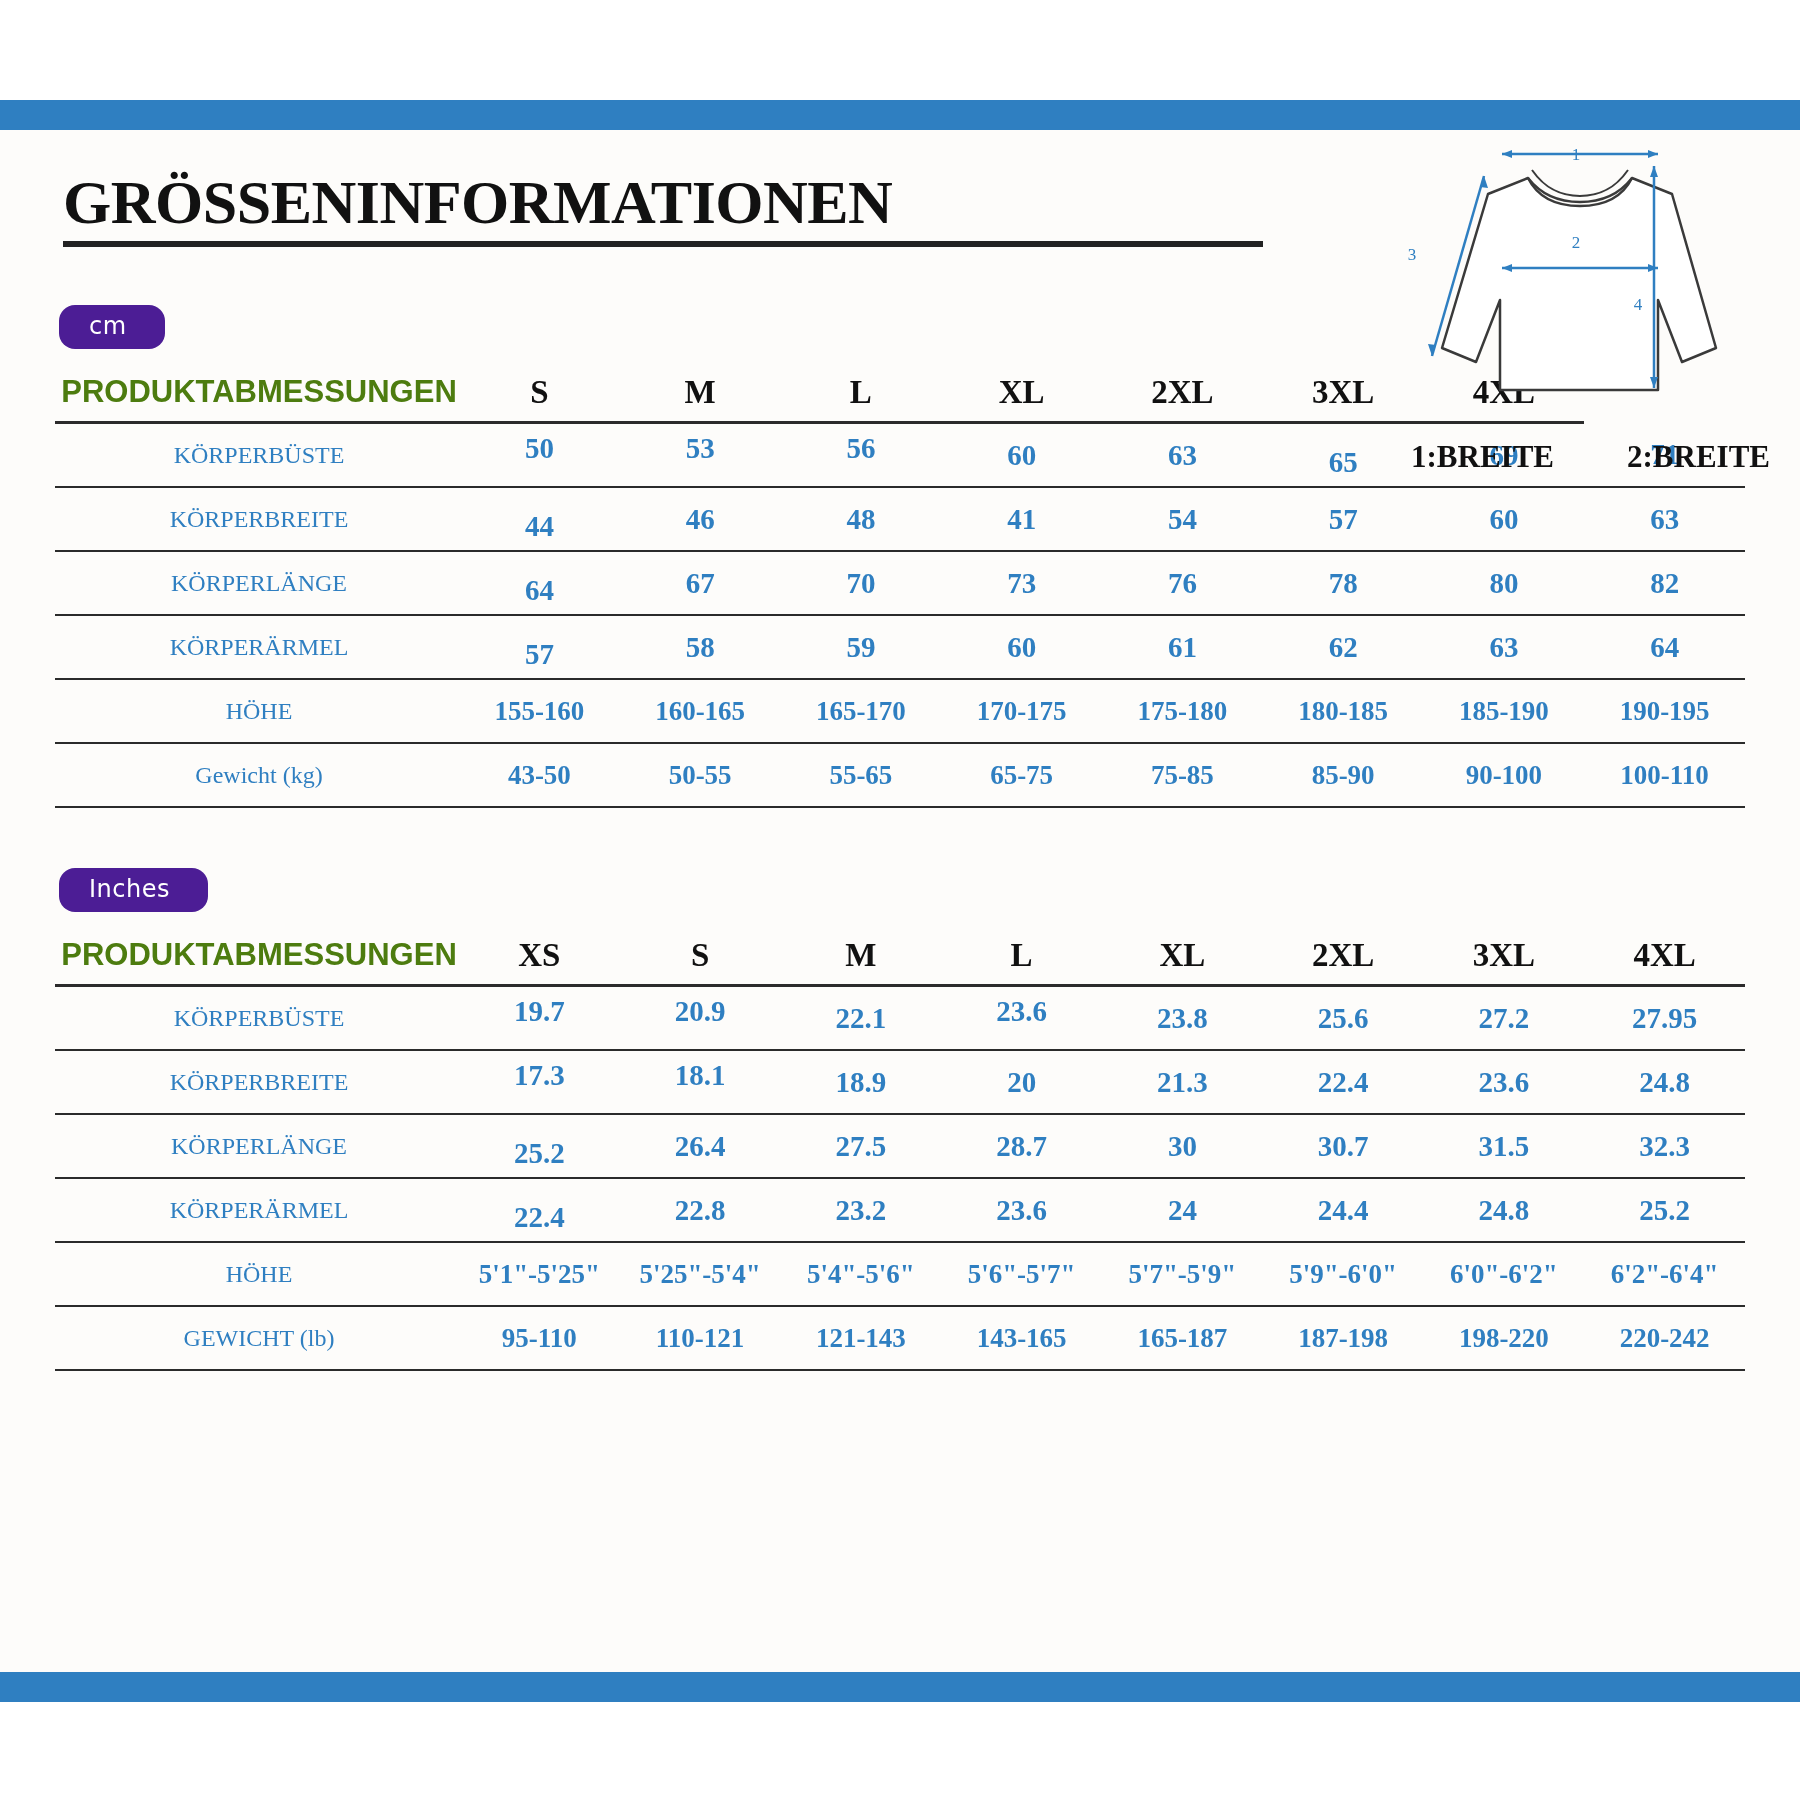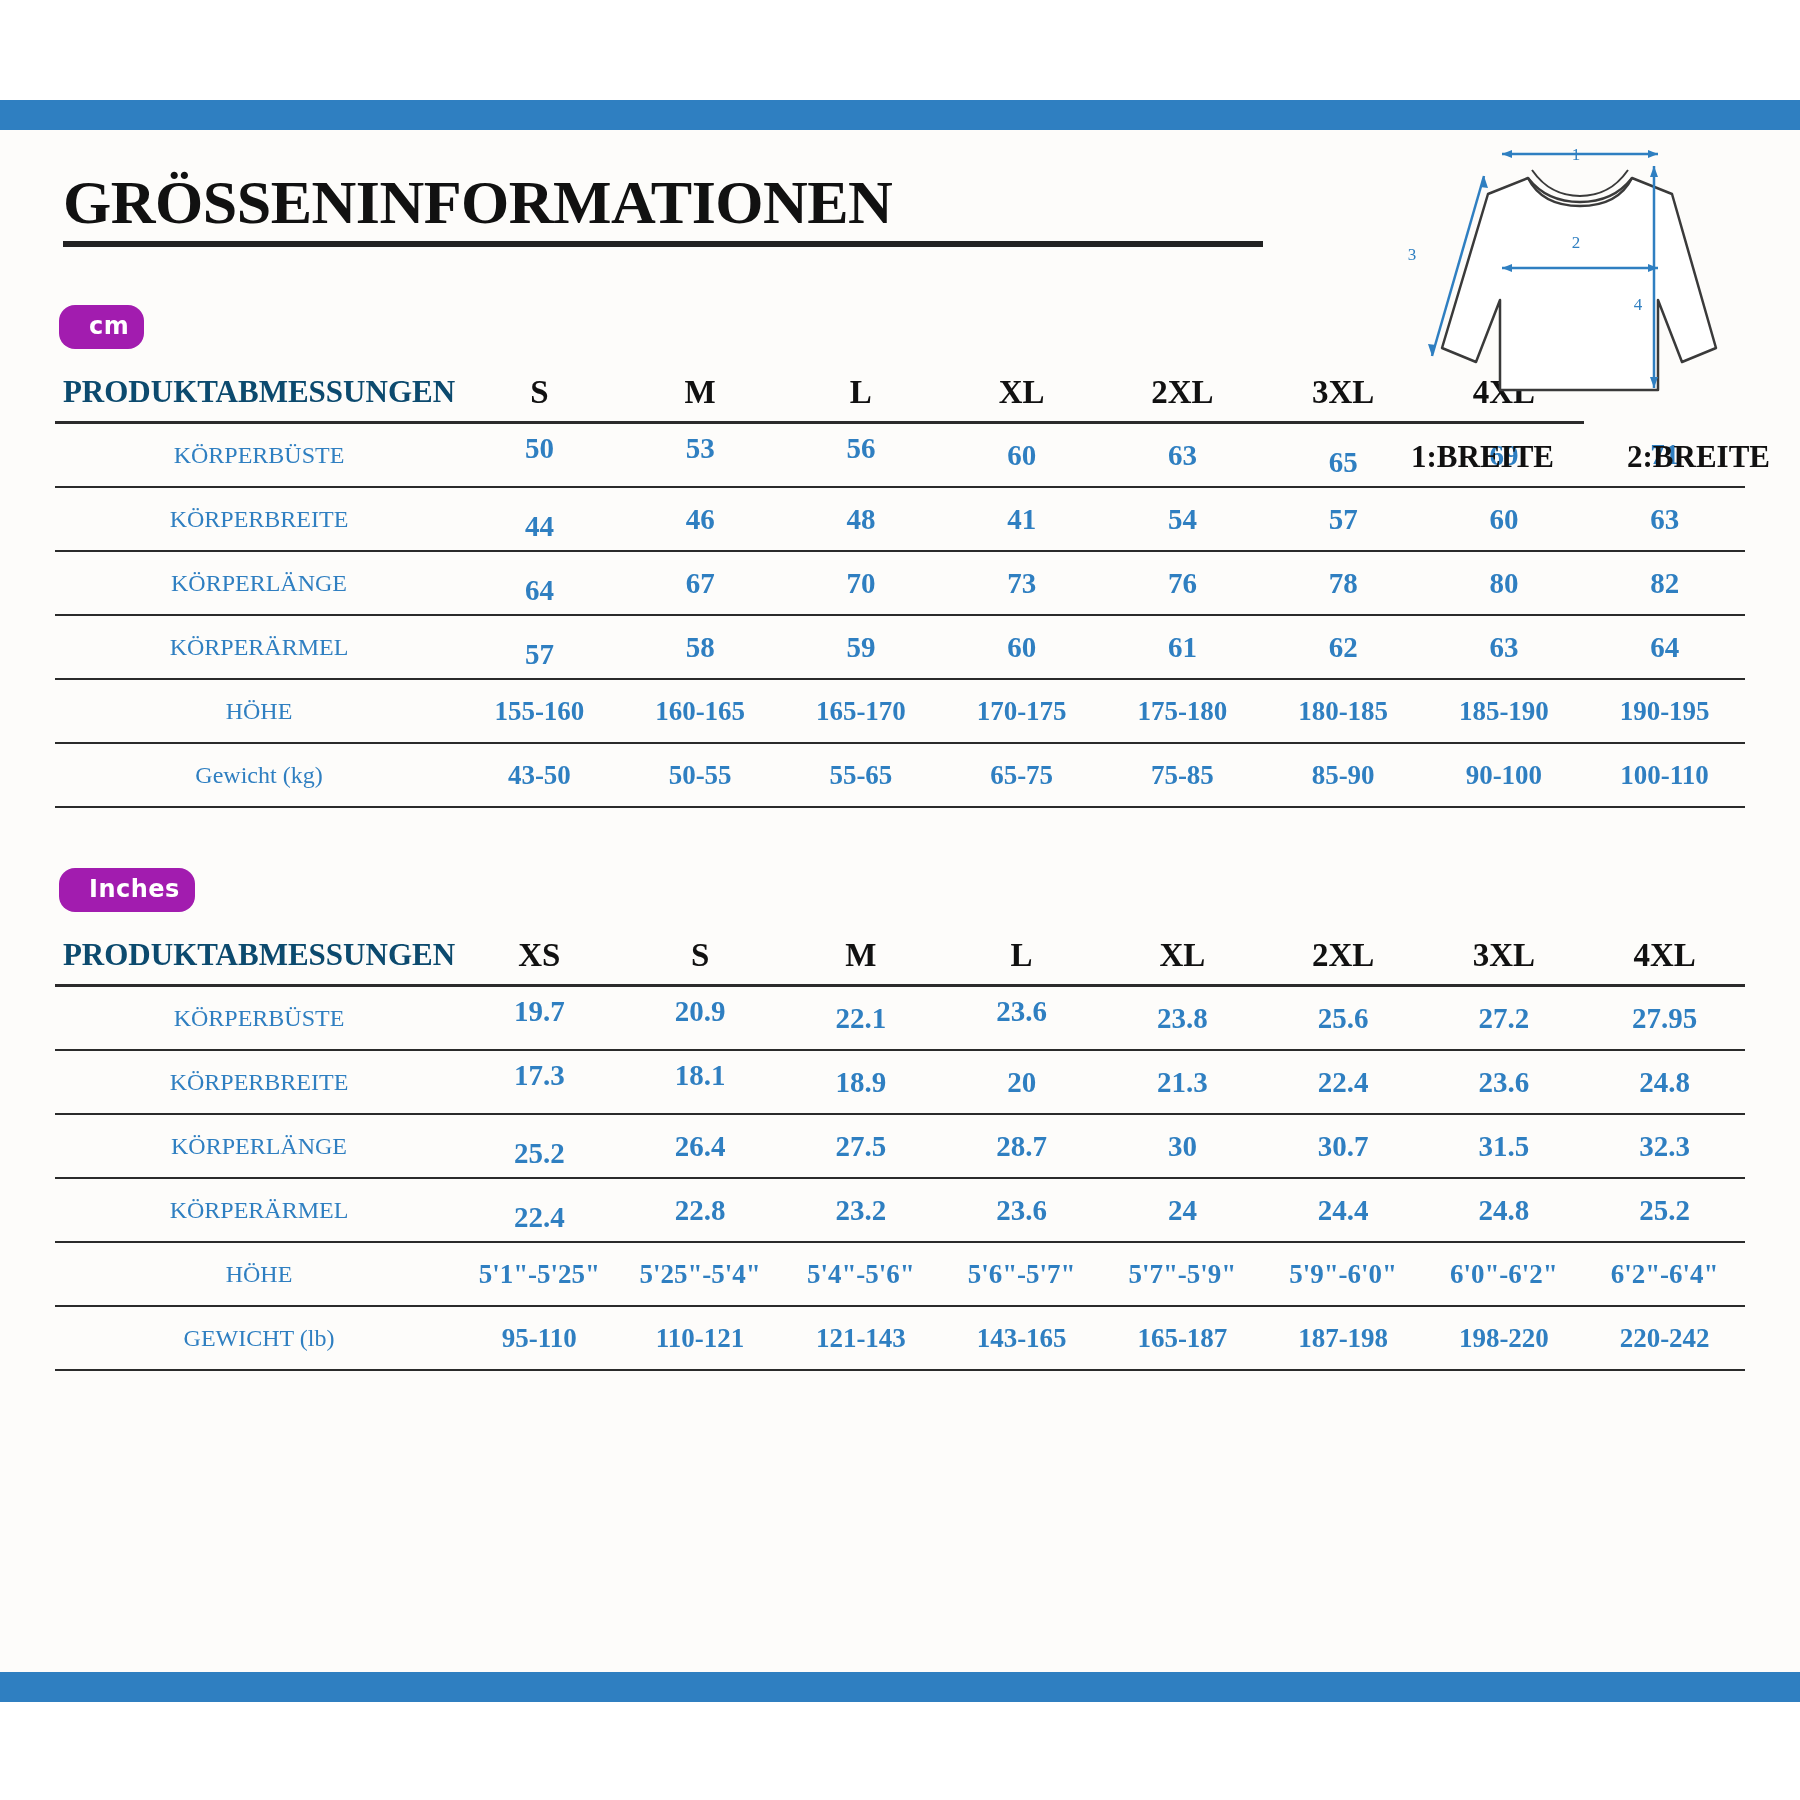"cm" .unit-pill { background: #a21caf -> #4c1d95; font-weight: bold -> normal; padding: 7px 15px 9px 30px -> 7px 38px 9px 30px }
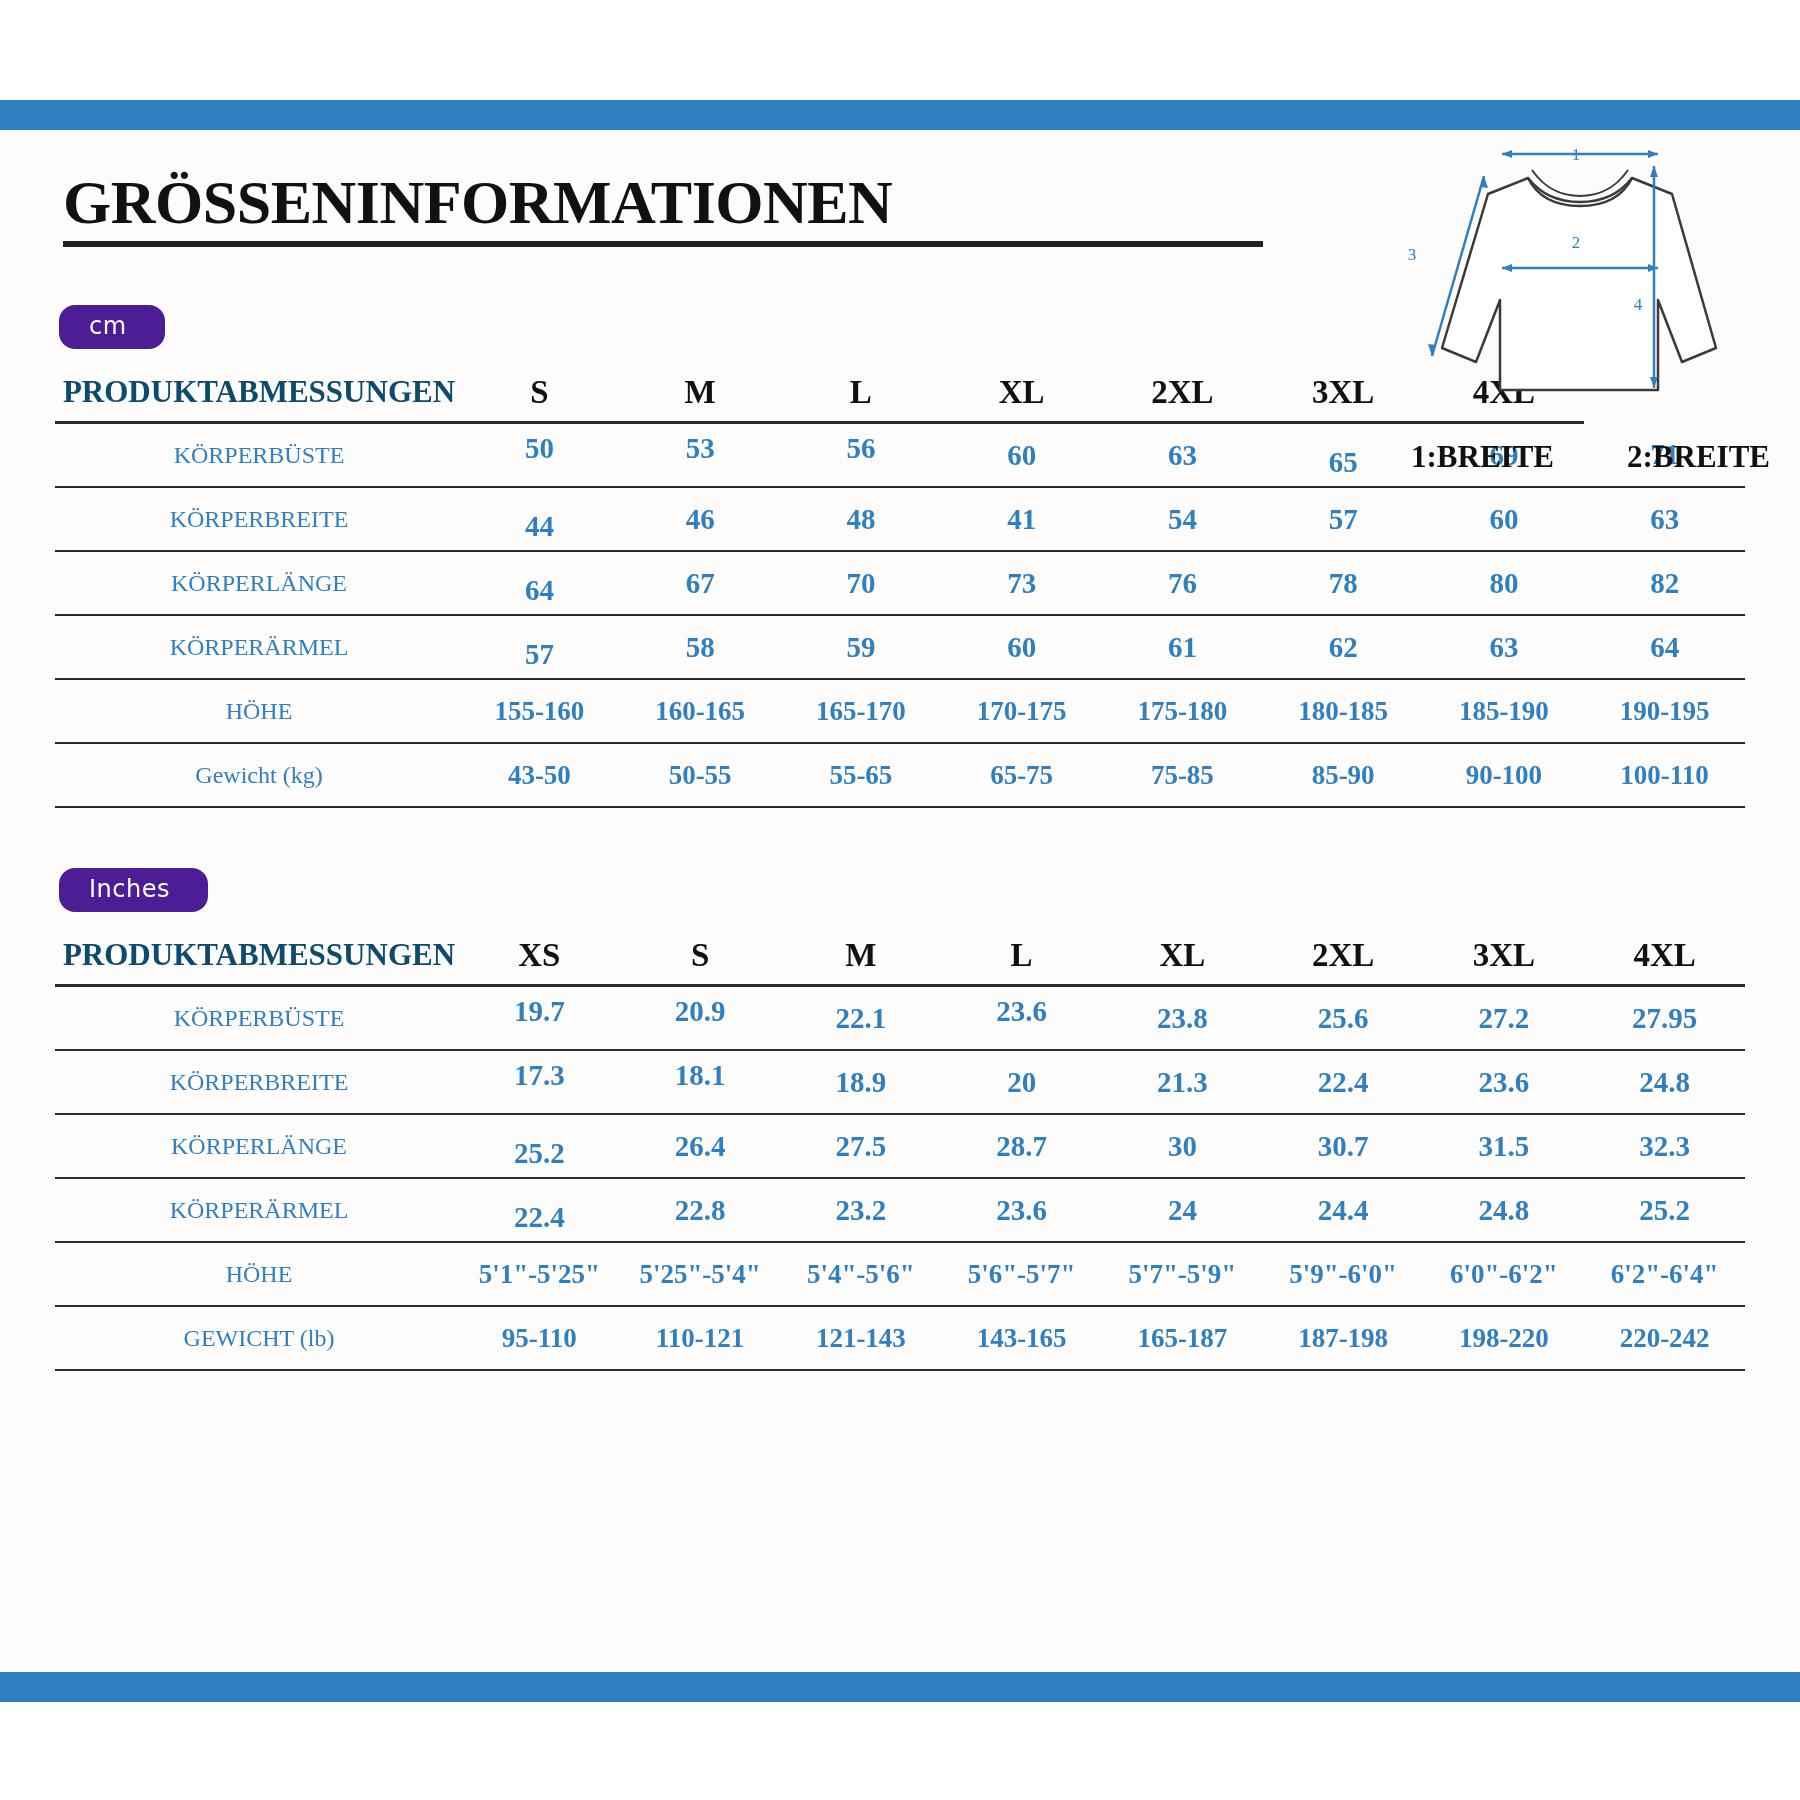"PRODUKTABMESSUNGEN" .hdr-label { color: #0c4a6e -> #4d7c0f; font-family: Liberation Serif, serif -> Liberation Sans, sans-serif }
